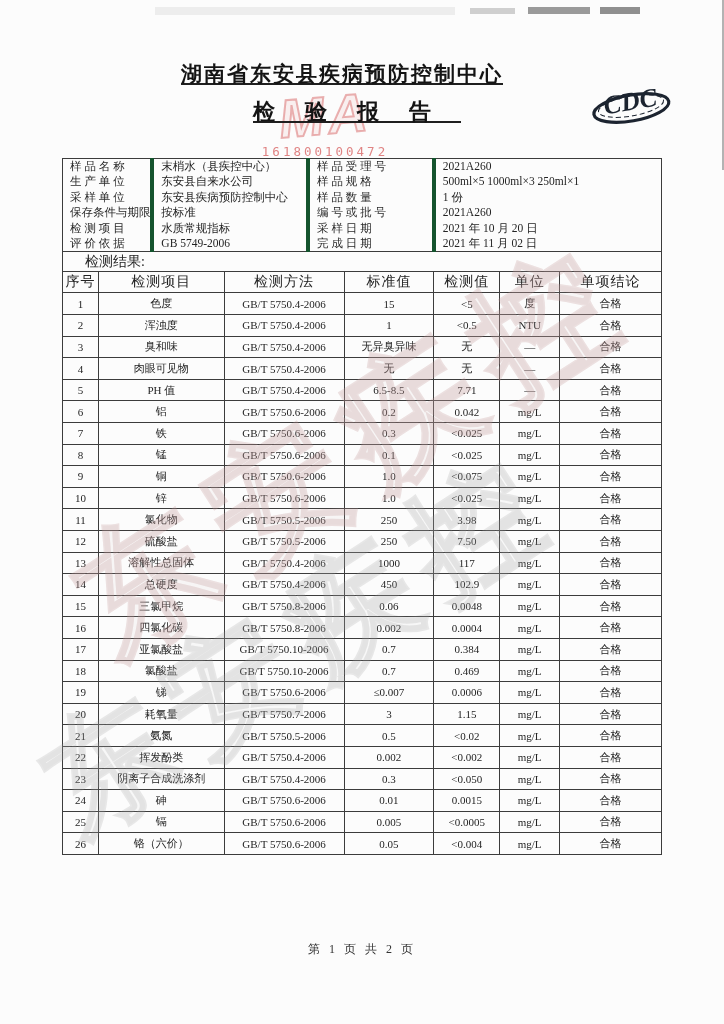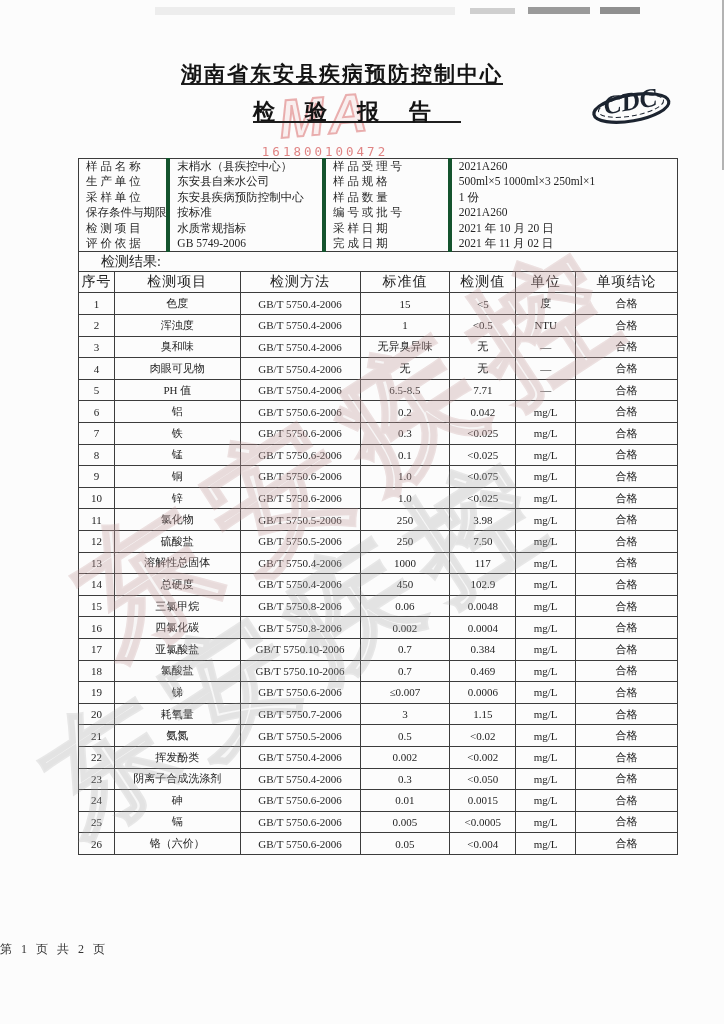"样 品 名 称" .doc { margin-left: 16px -> none }
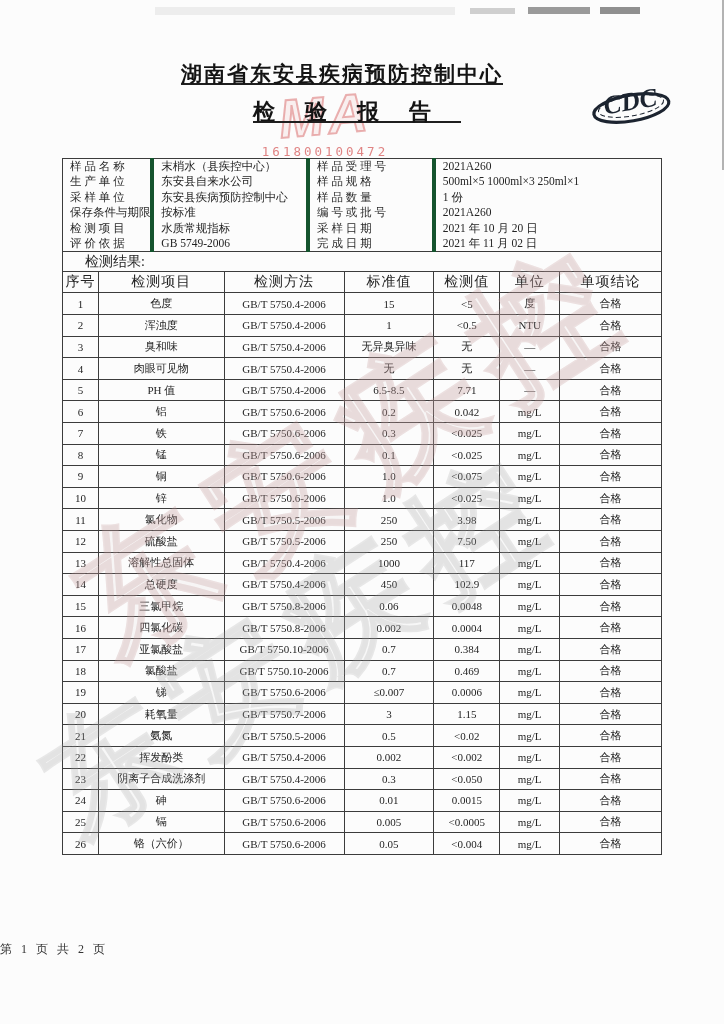"第 1 页 共 2" .footer { text-align: none -> center }
